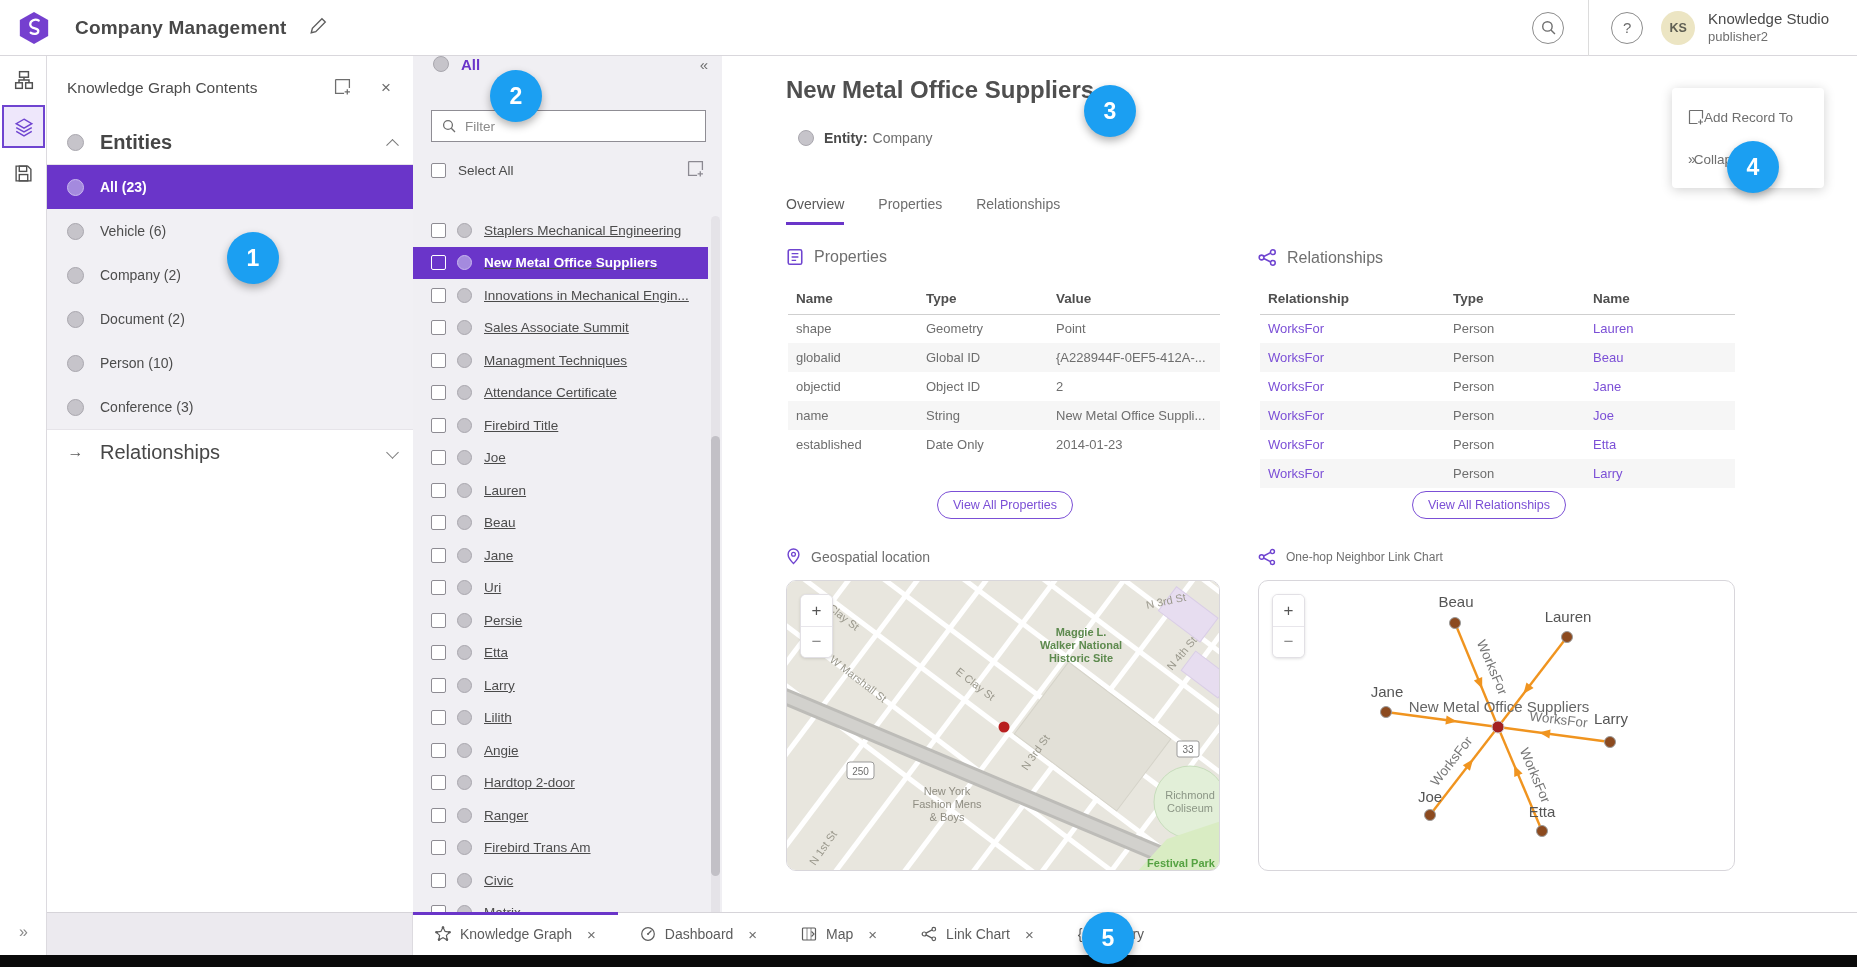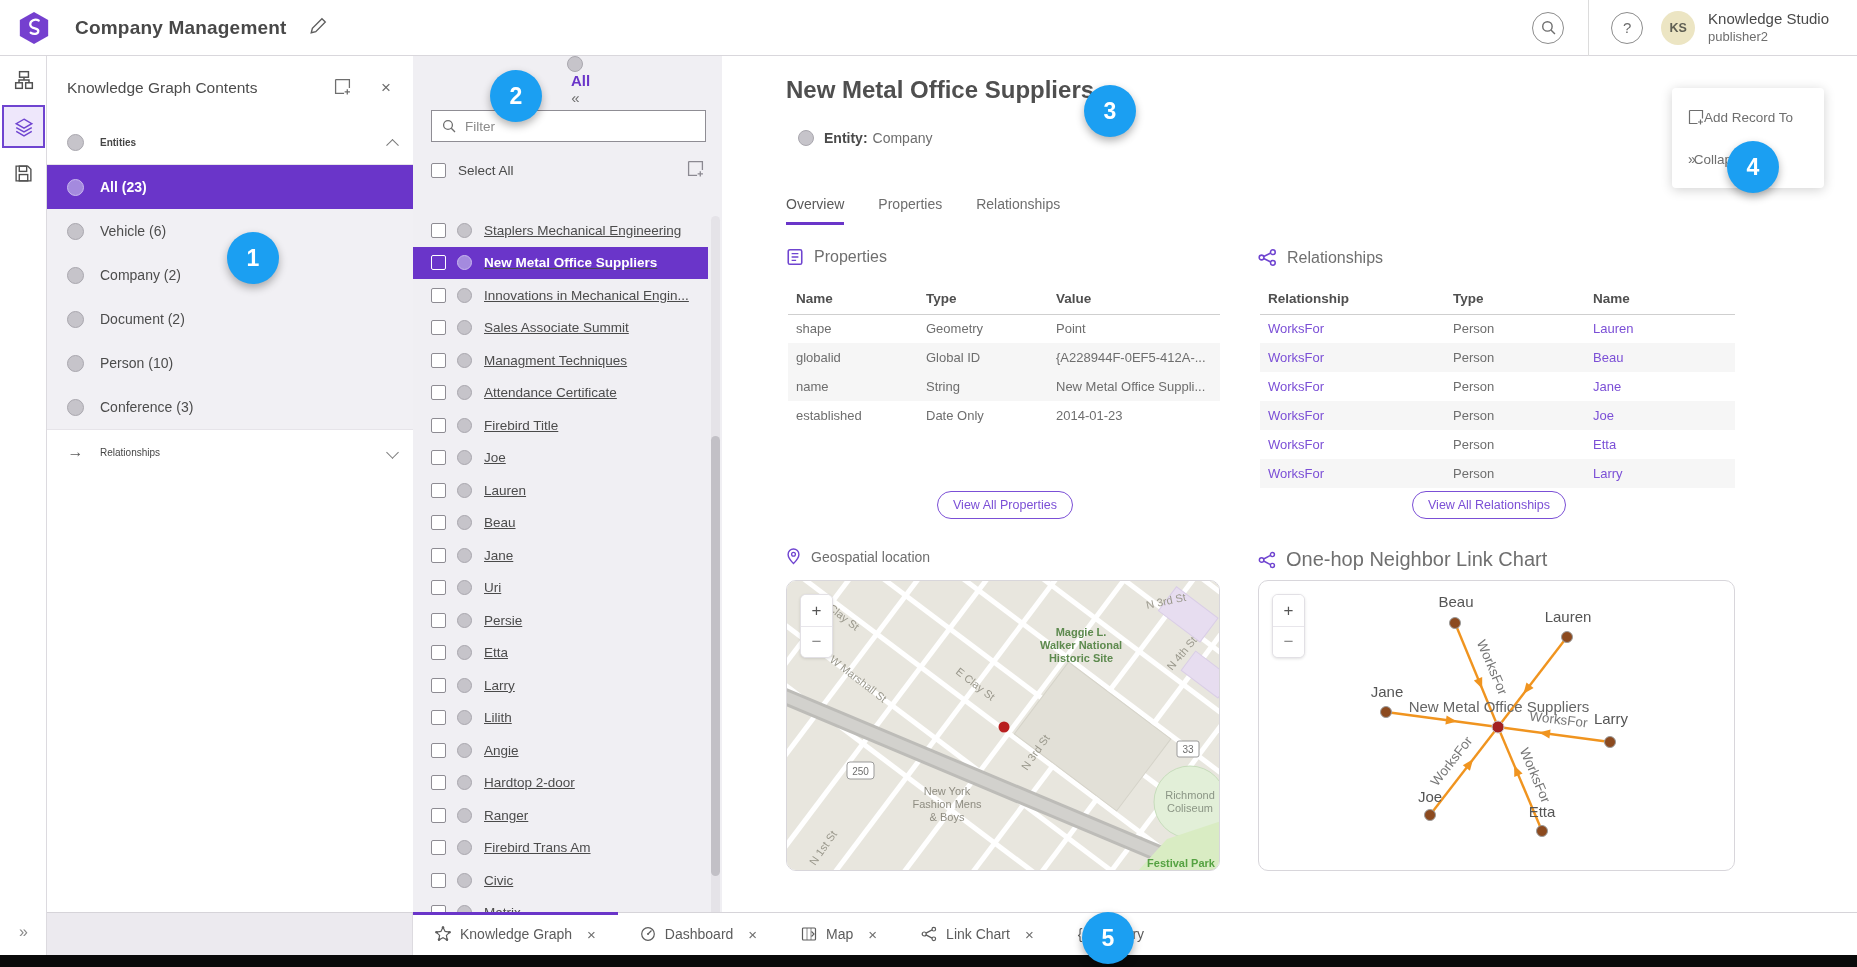"All" .rec-hdr { align-items: center -> flex-start; flex-direction: column -> none; padding: 0 16px 0 30px -> 0 16px 0 20px }
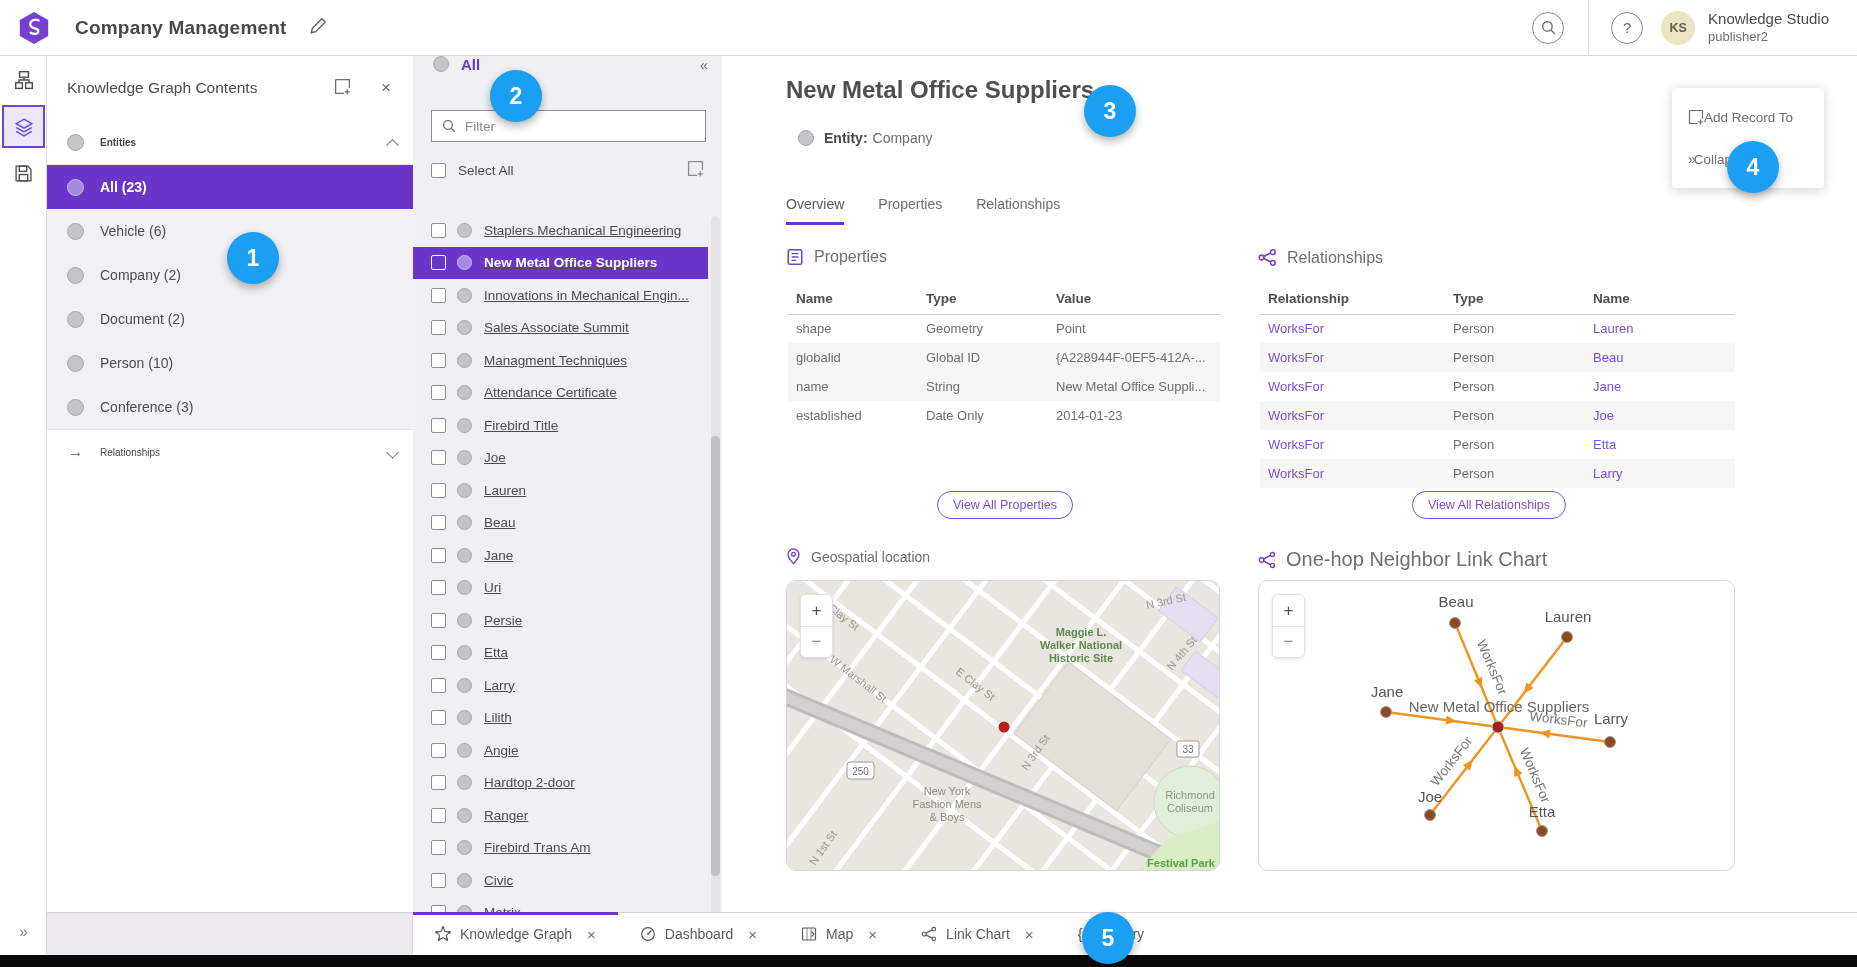"Entities" .sec-label { font-size: 10px -> 20px }
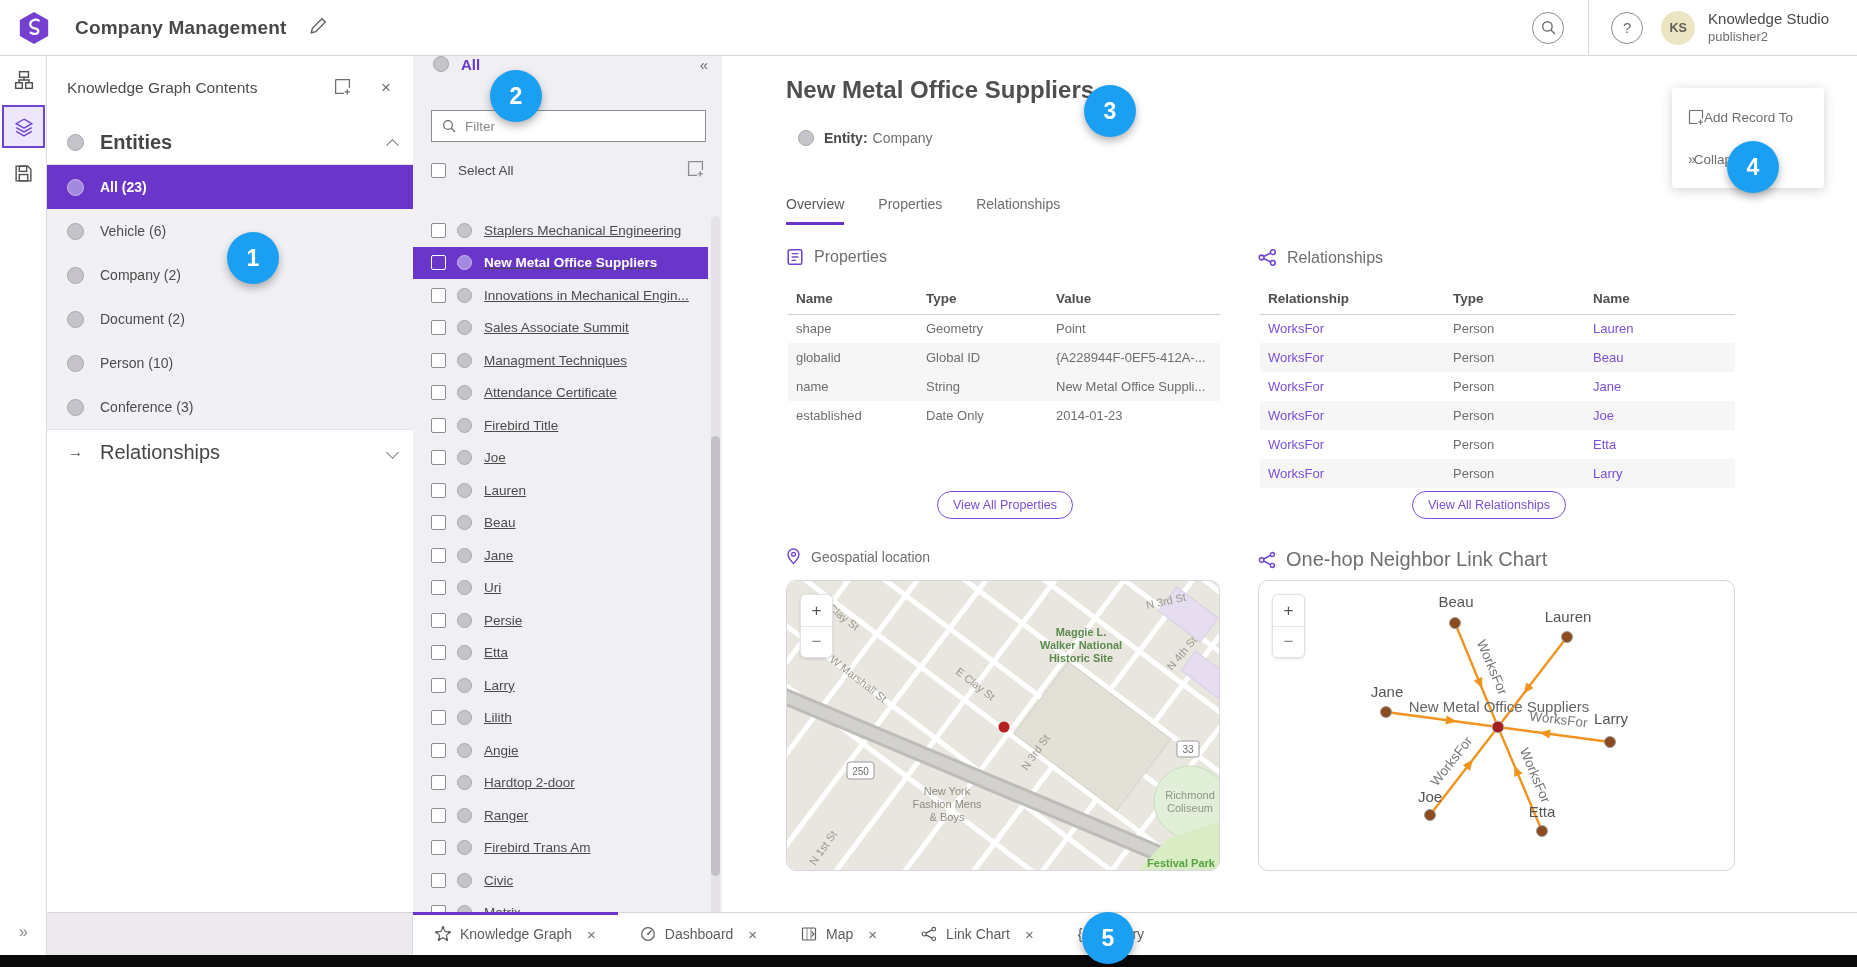"objectid" tr { html: none -> <tr> <td>objectid</td> <td>Object ID</td> <td>2</td> </tr> }
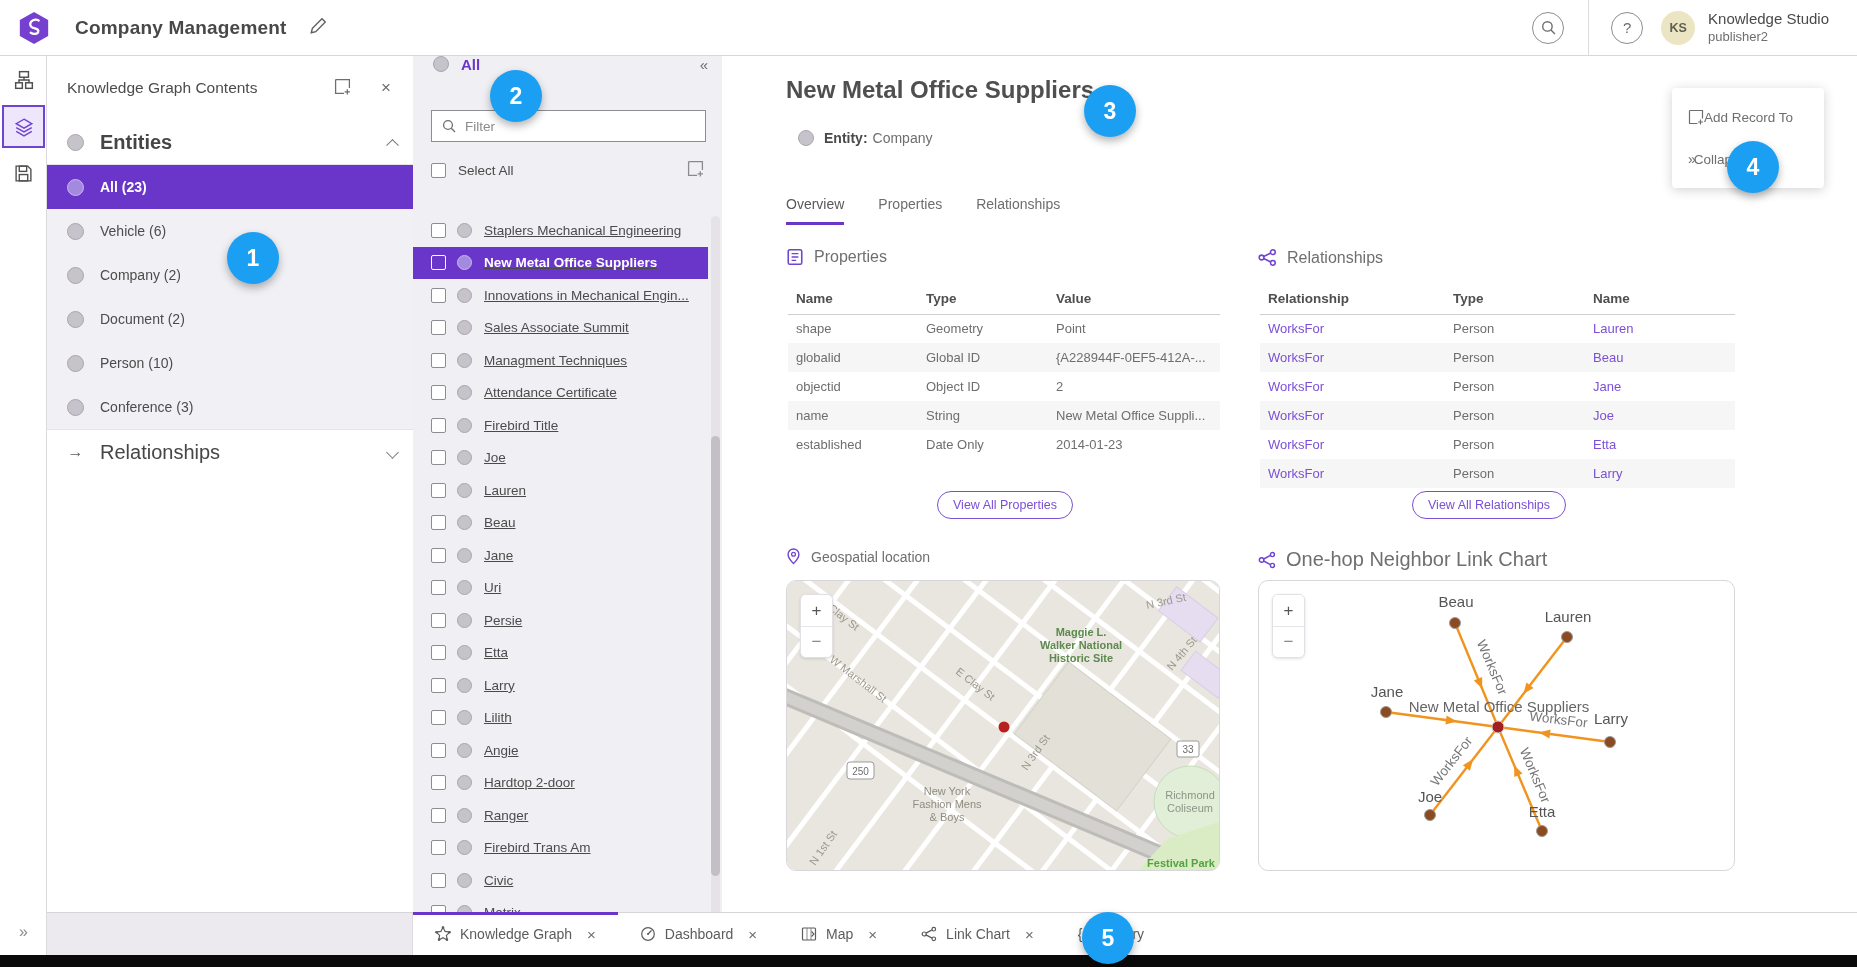"One-hop Neighbor Link Chart" div.sec-hdr { font-size: 20px -> 12px }
